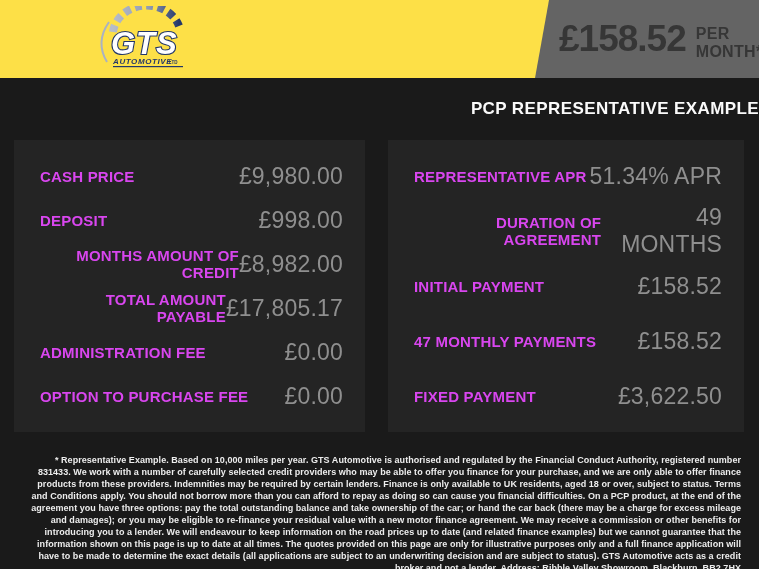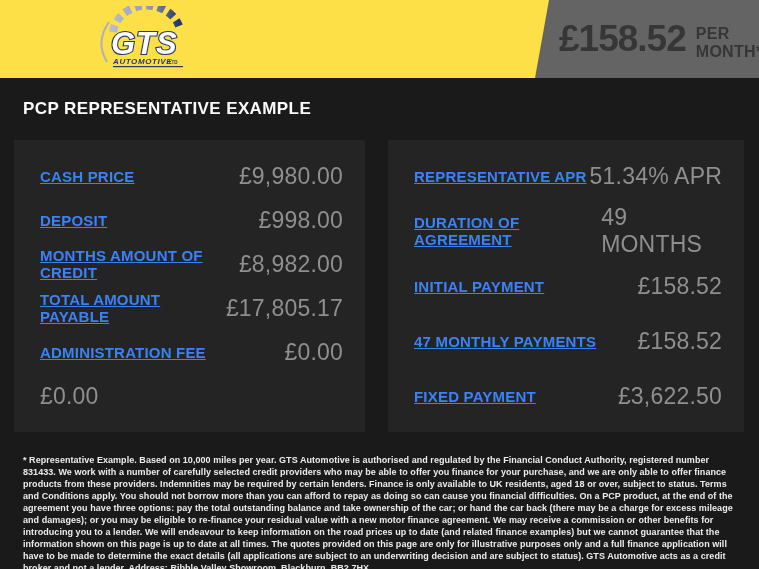"PCP REPRESENTATIVE EXAMPLE" .main { text-align: none -> right }
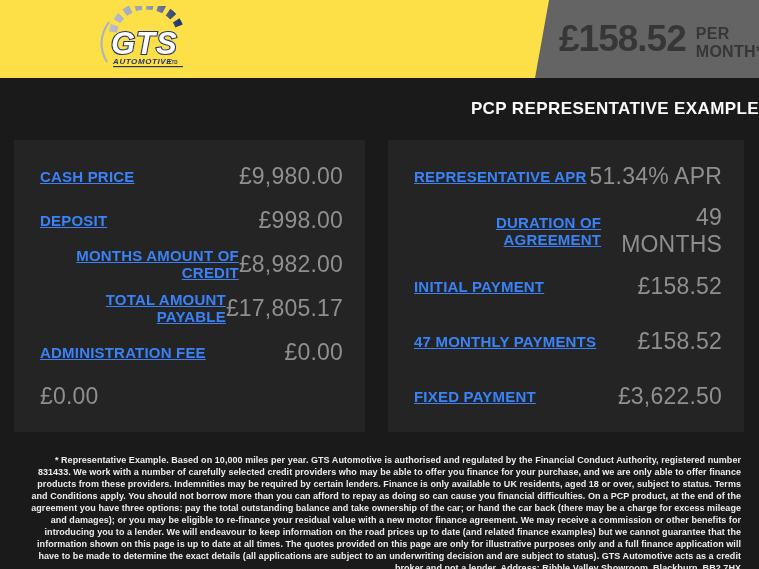"CASH PRICE" .finance-label { color: #3b82f6 -> #d946ef; text-decoration: underline -> none }
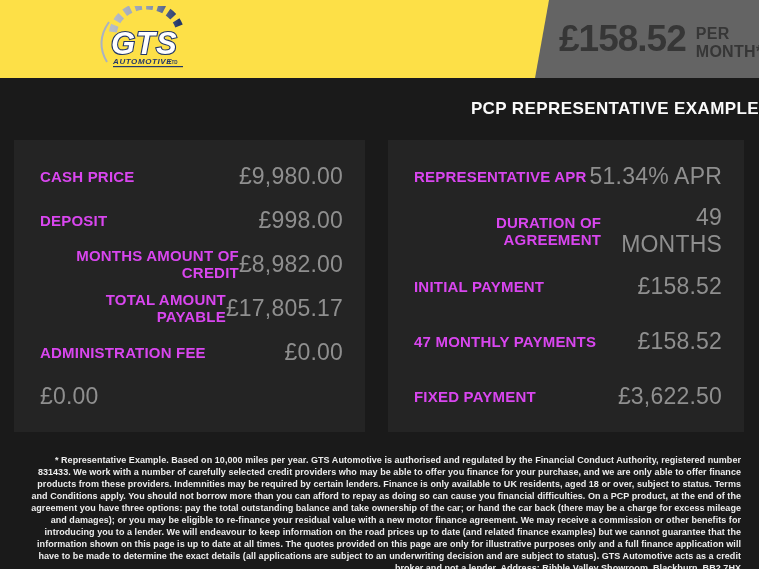"OPTION TO PURCHASE FEE" span.finance-label { html: none -> <span>OPTION TO PURCHASE FEE</span> }
